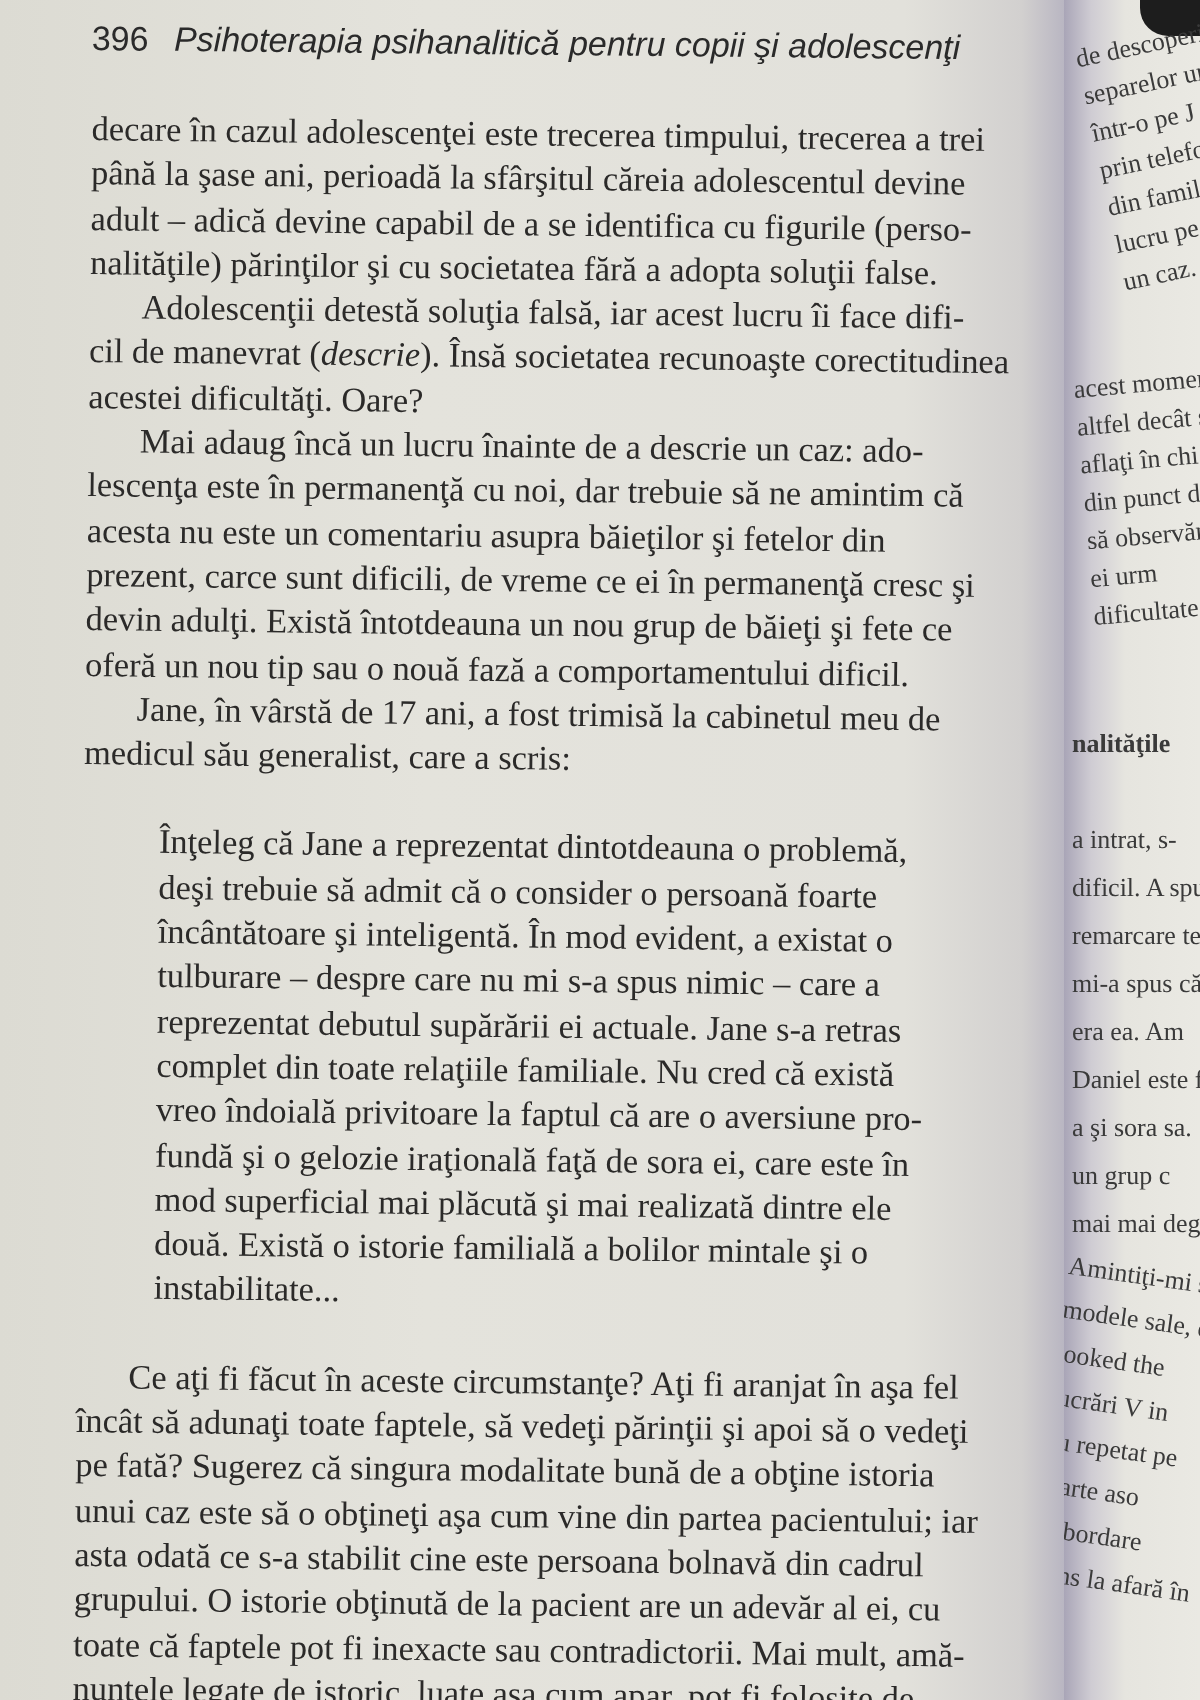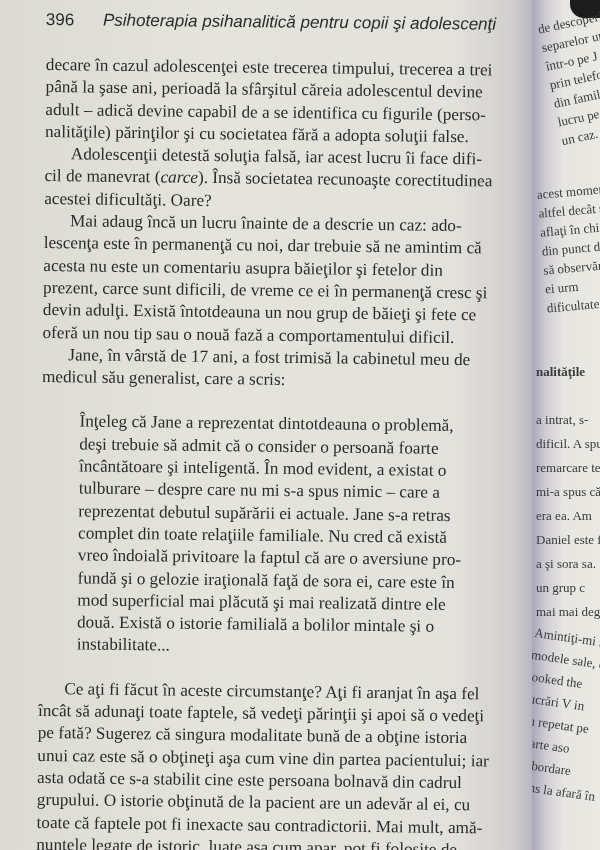"396" .header .page-num { margin-right: 24px -> 8px }
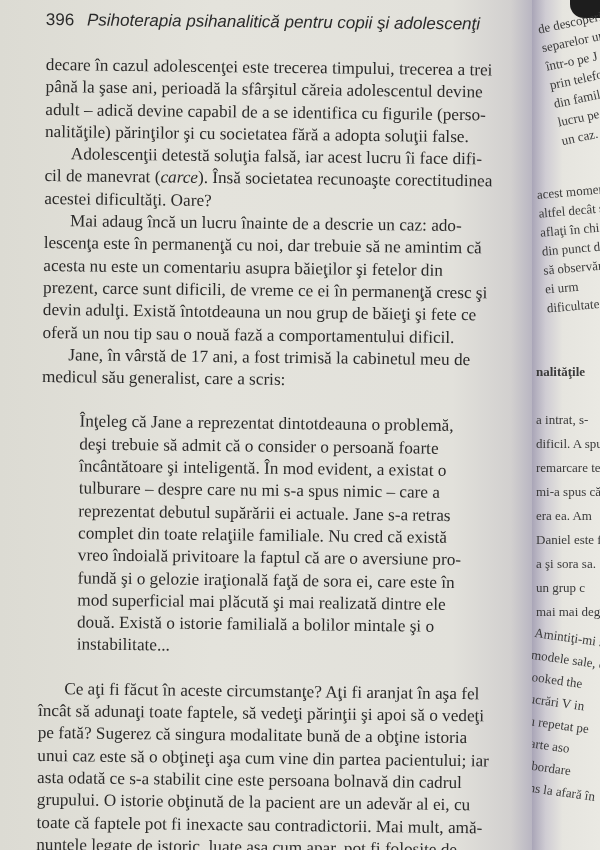"carce" span.italic { text: carce -> descrie }
